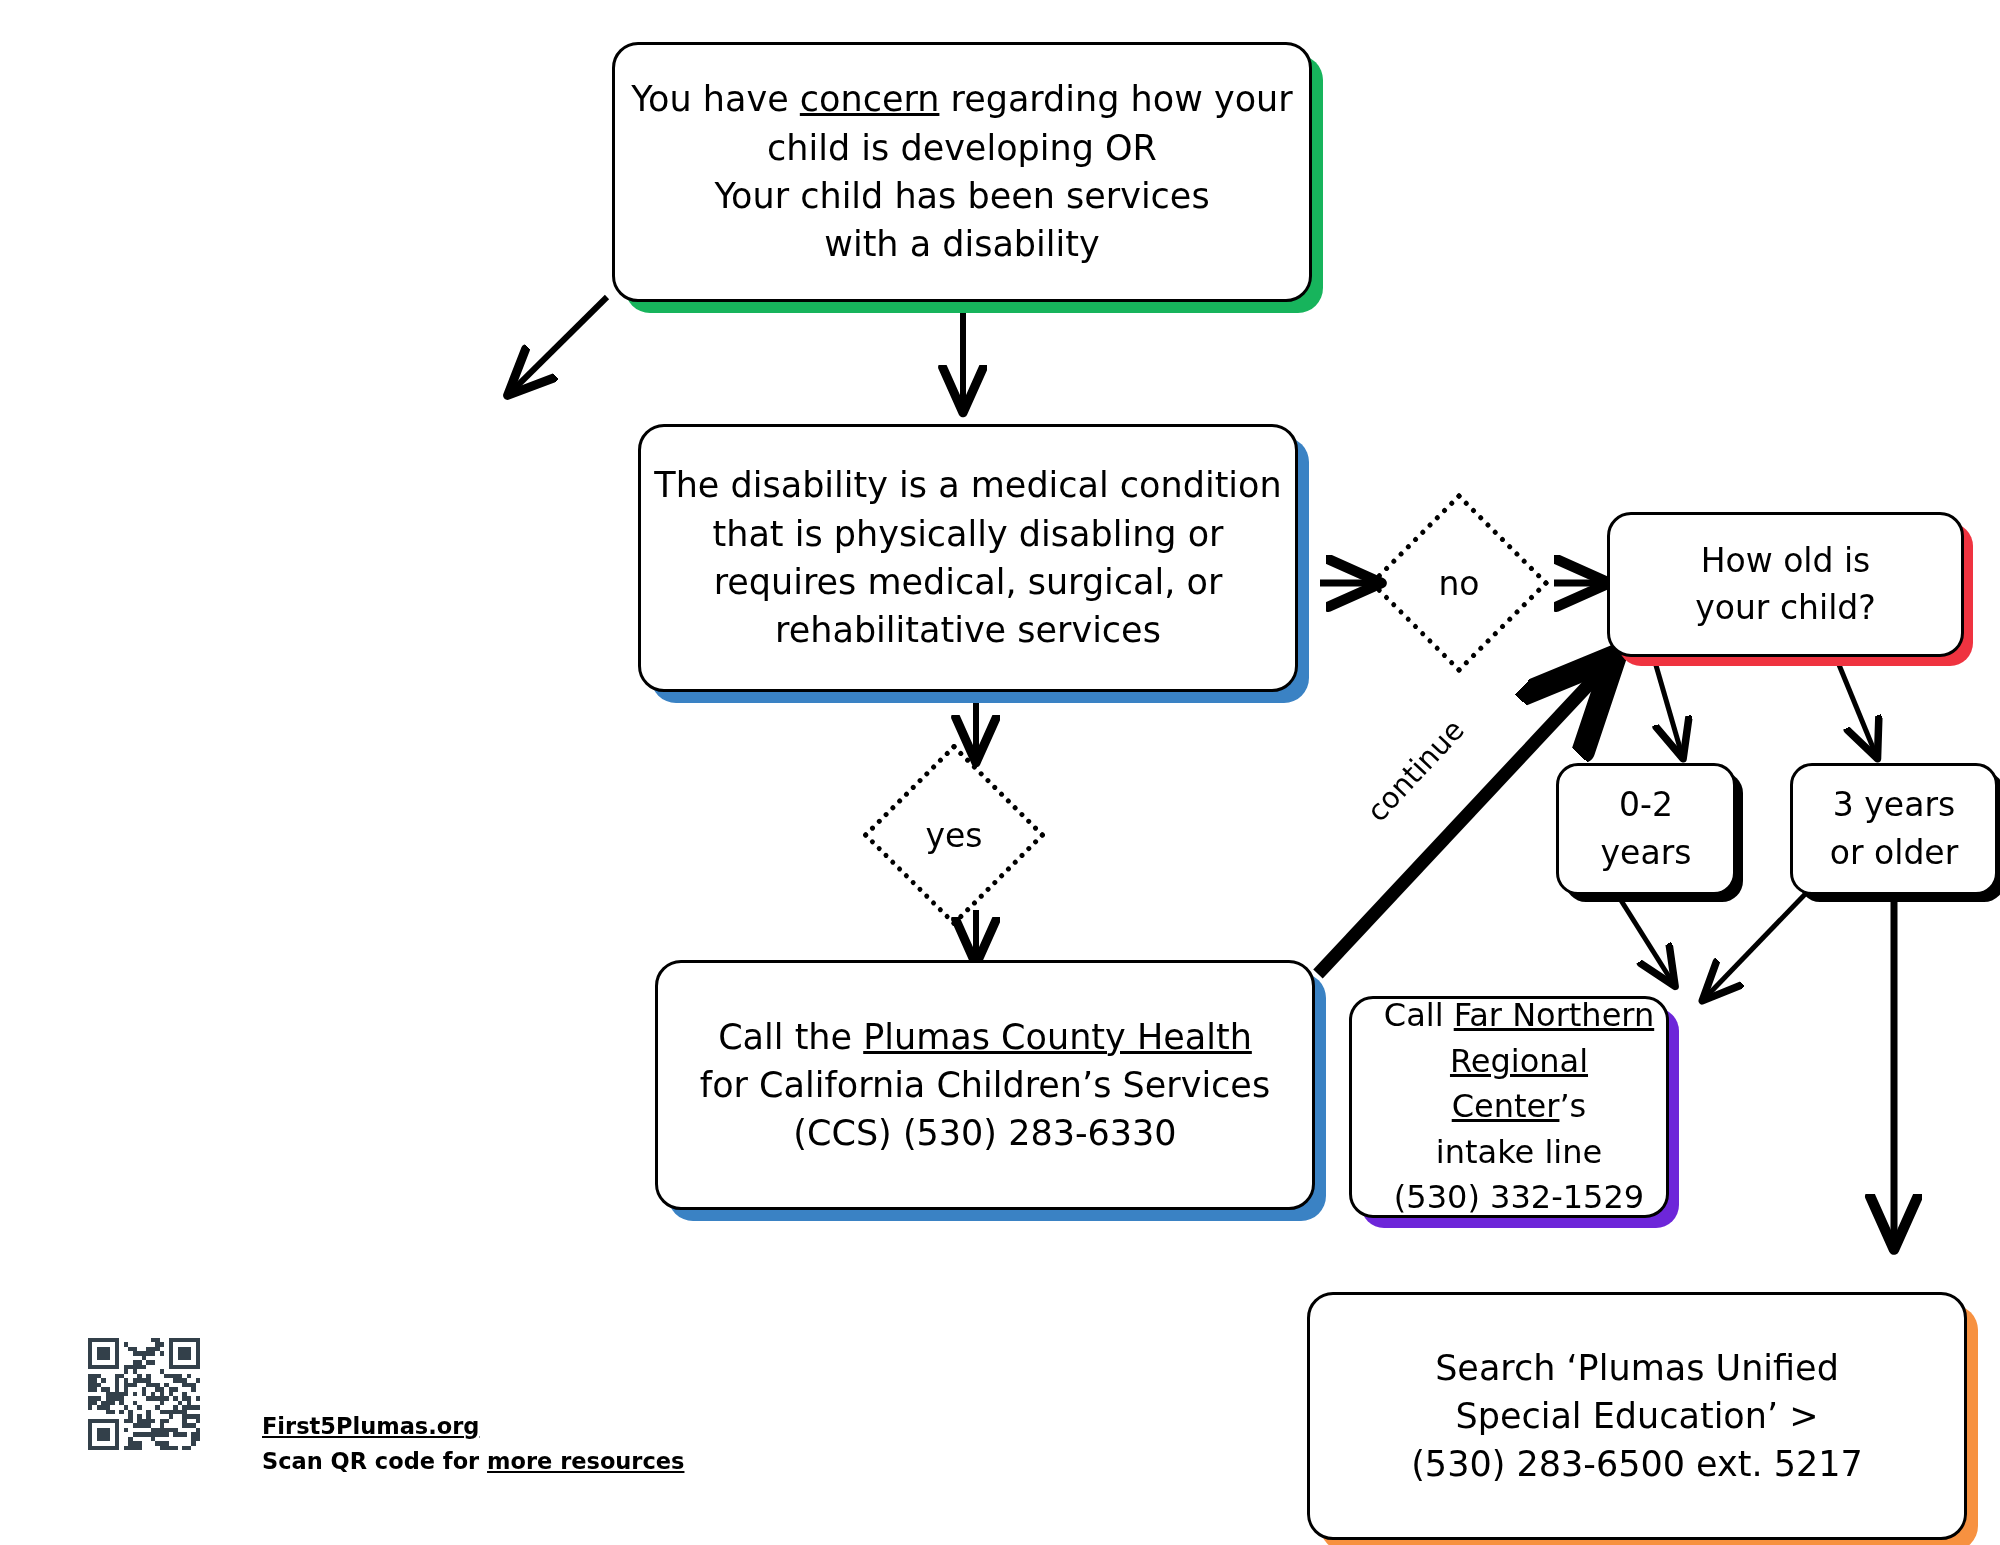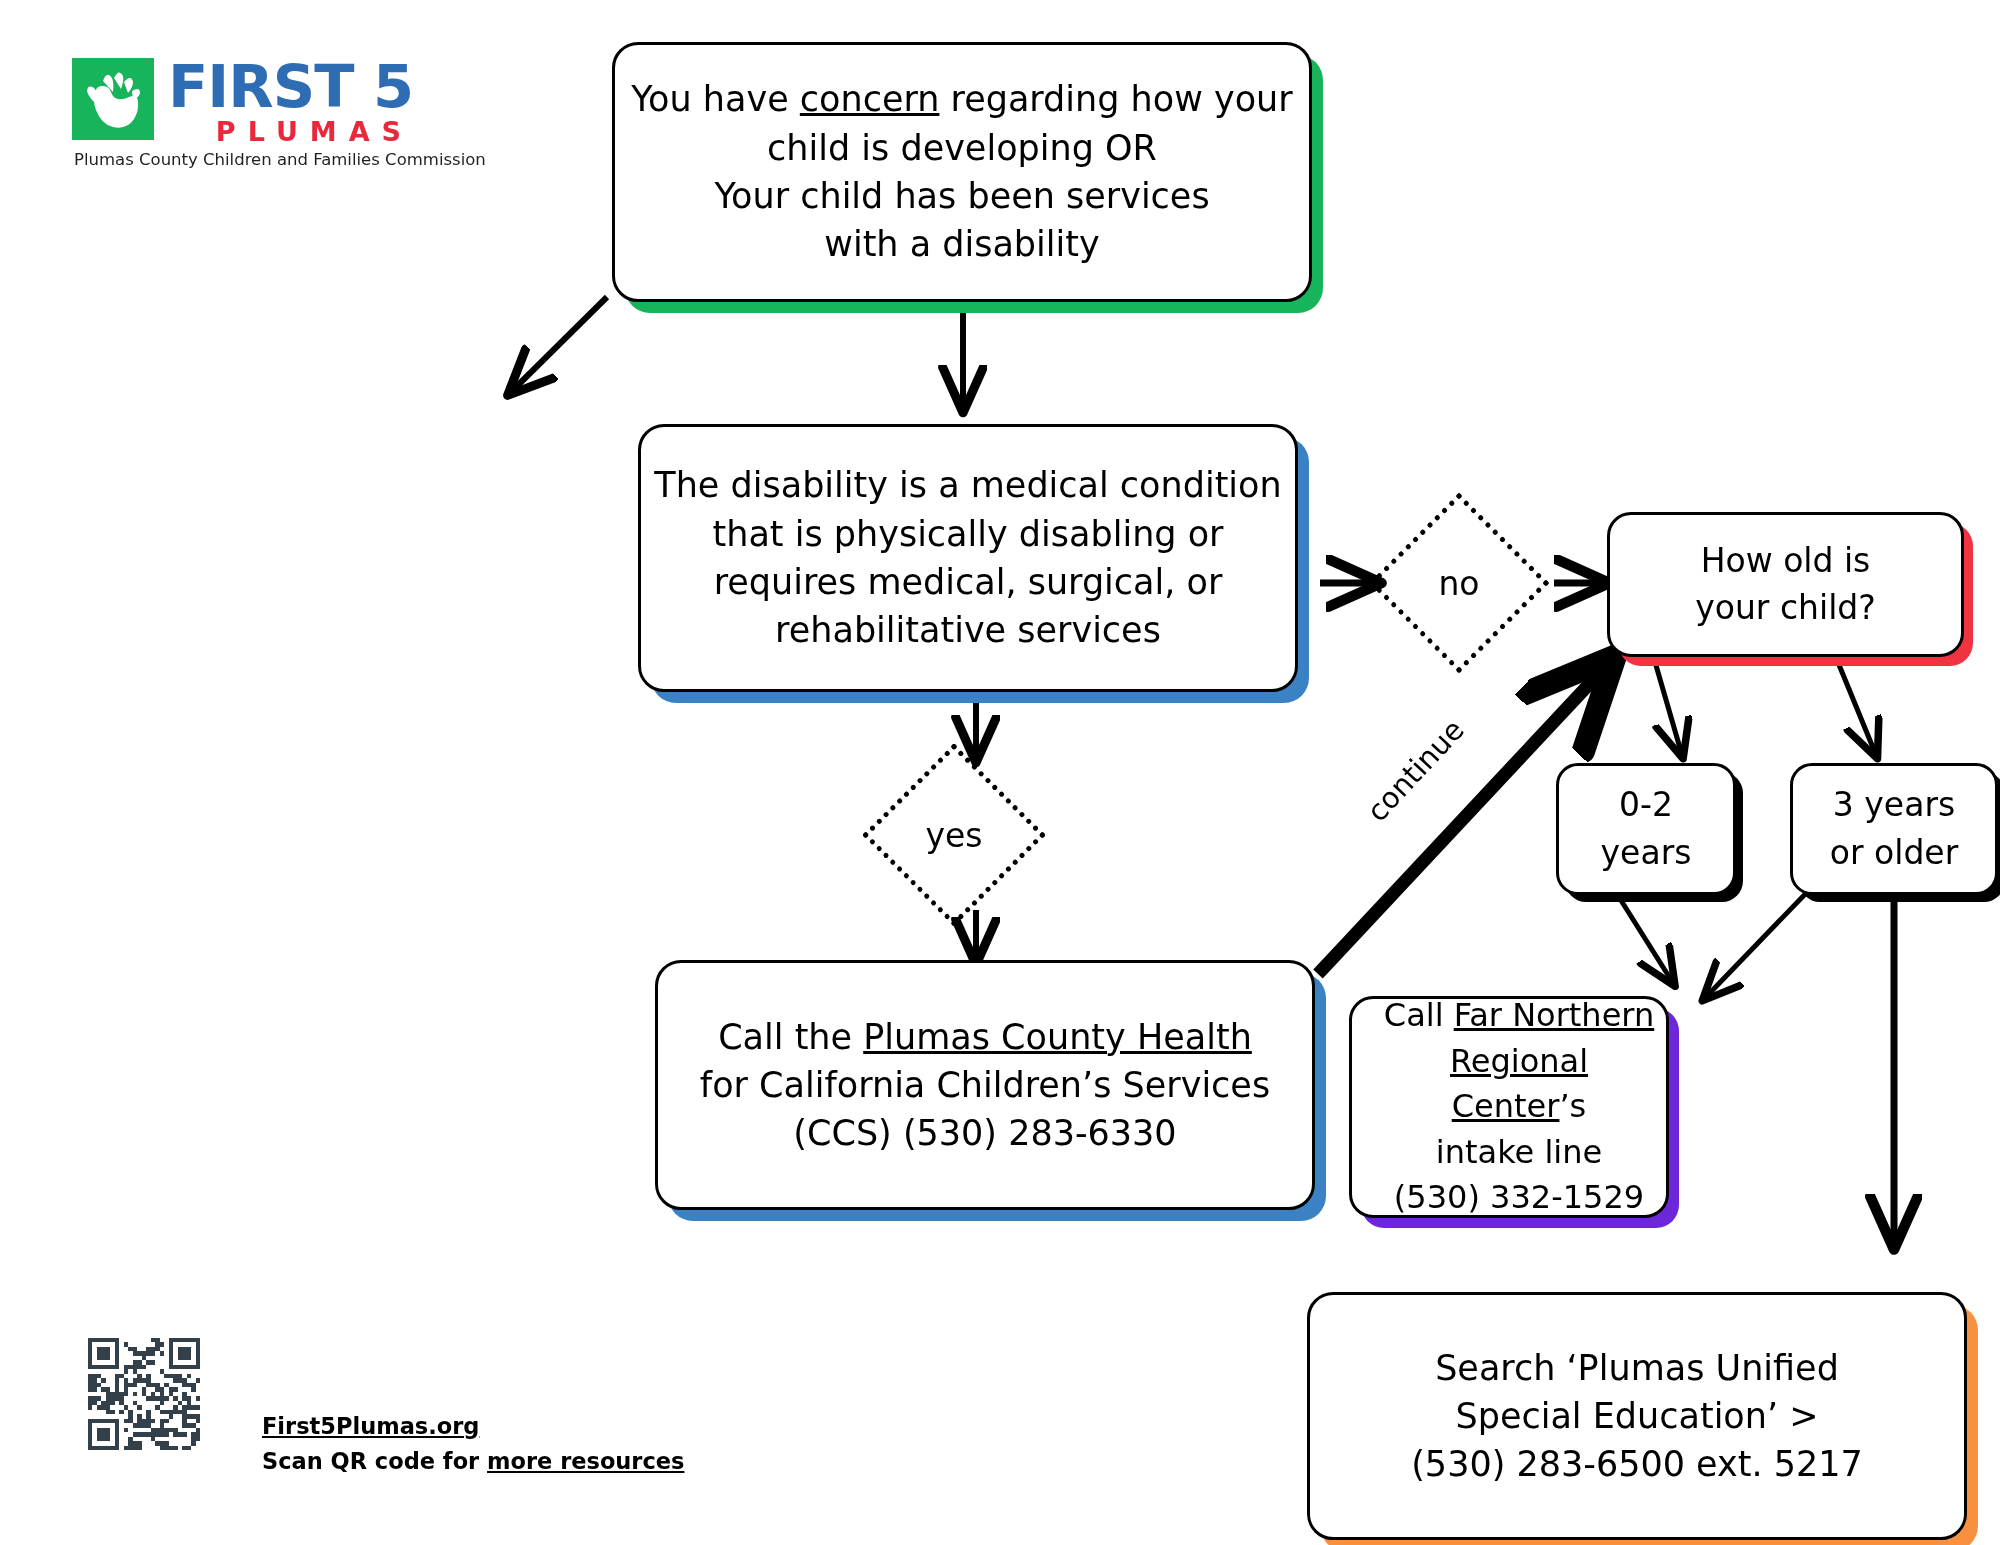"FIRST 5" div.logo-wrap { html: <div> <div> <div> <svg> <g> <path></path> <path></path> <path></path> <path></path> <path></path> <path></path> </g> </svg> </div> <div> <div>FIRST 5</div> <div>PLUMAS</div> </div> </div> <div>Plumas County Children and Families Commission</div> </div> -> none }
